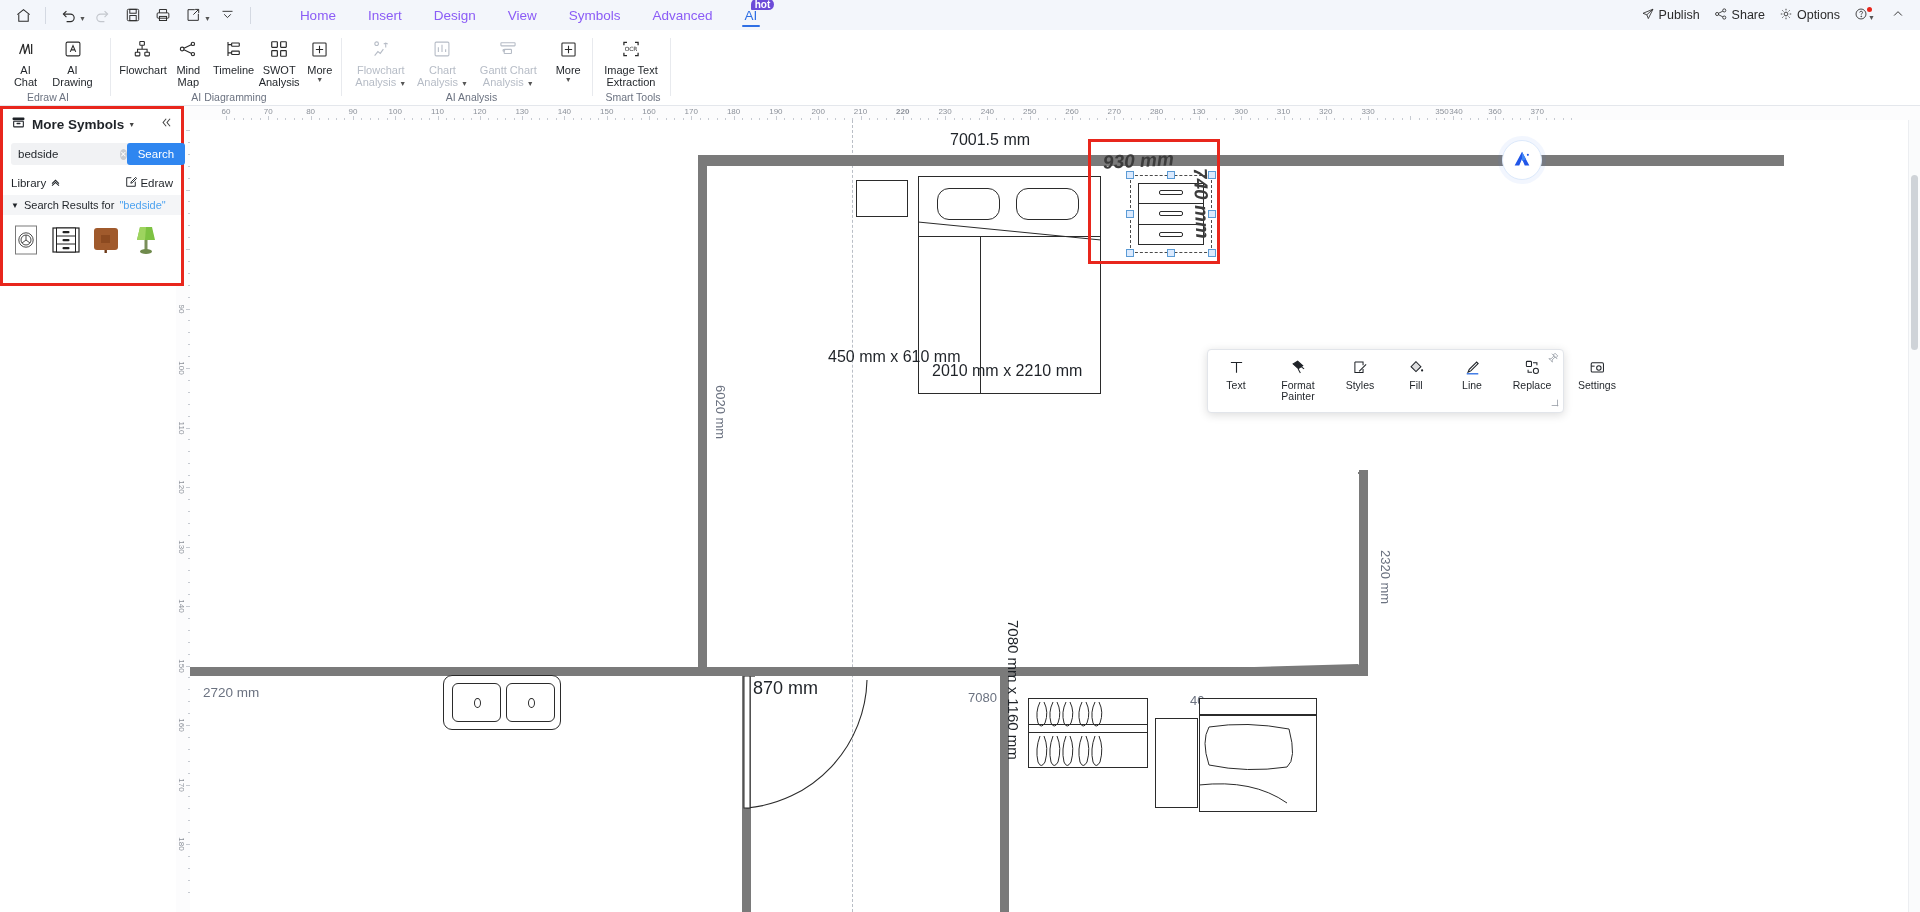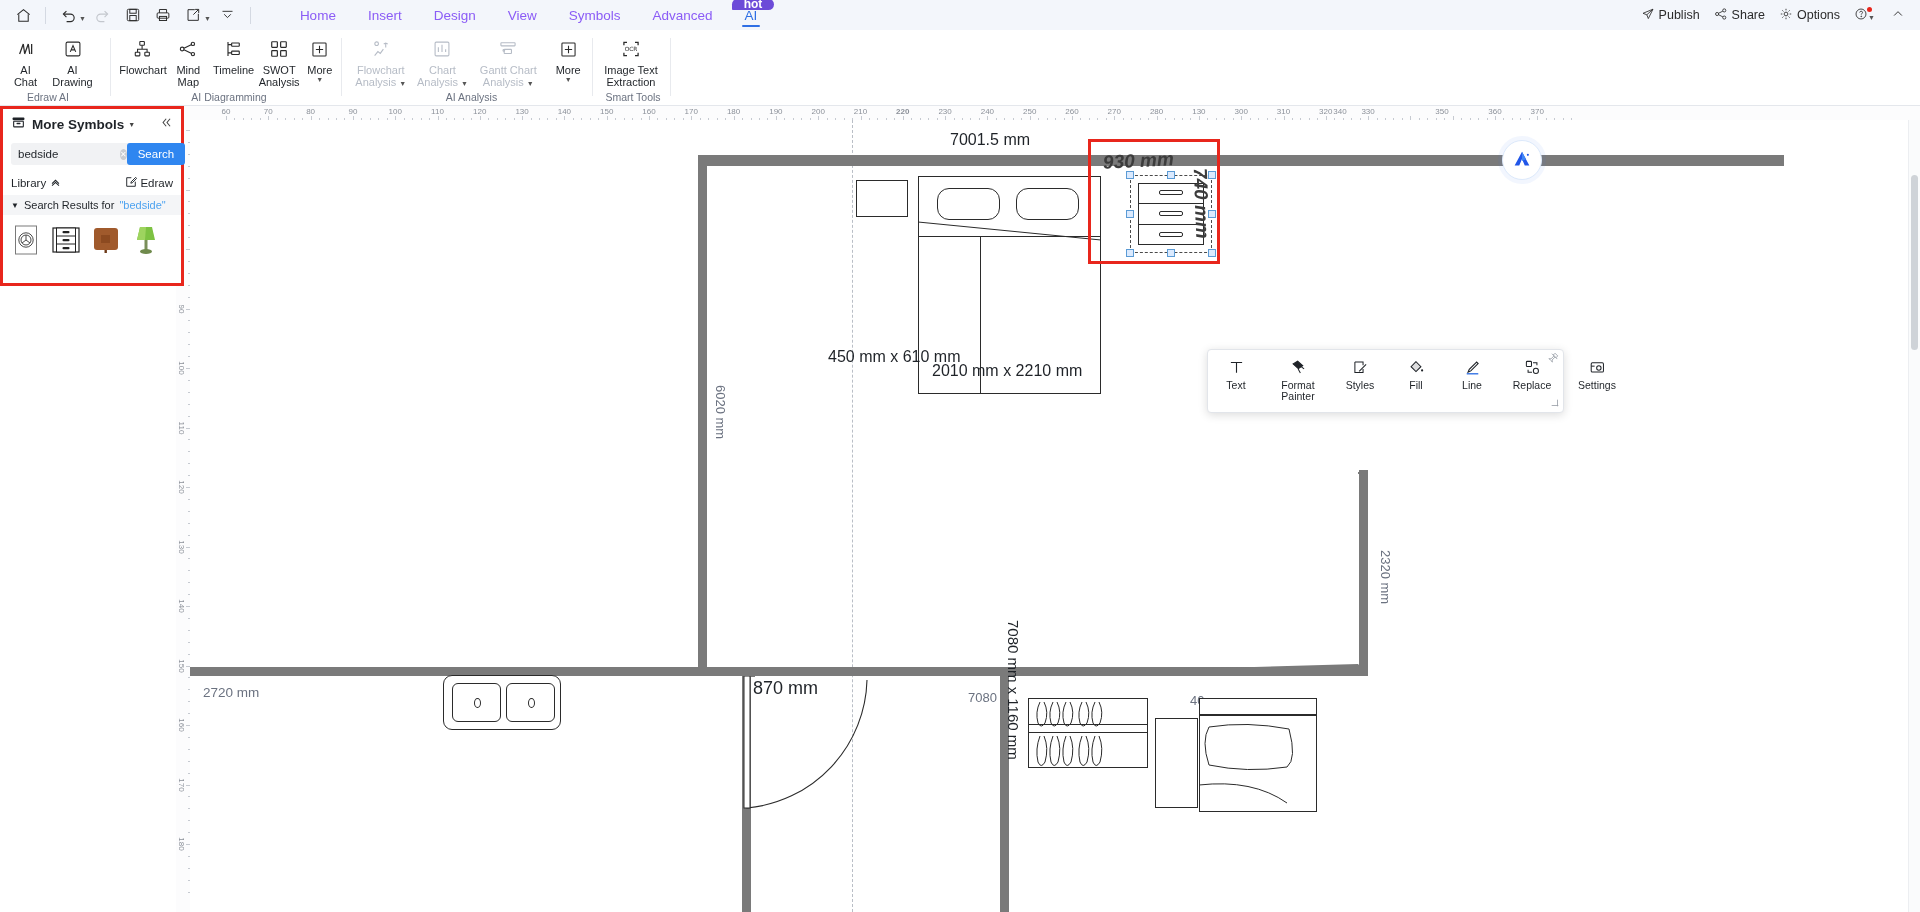"hot" .hotbadge { font-size: 12px -> 10px; padding: 0 12px -> 0 4px }
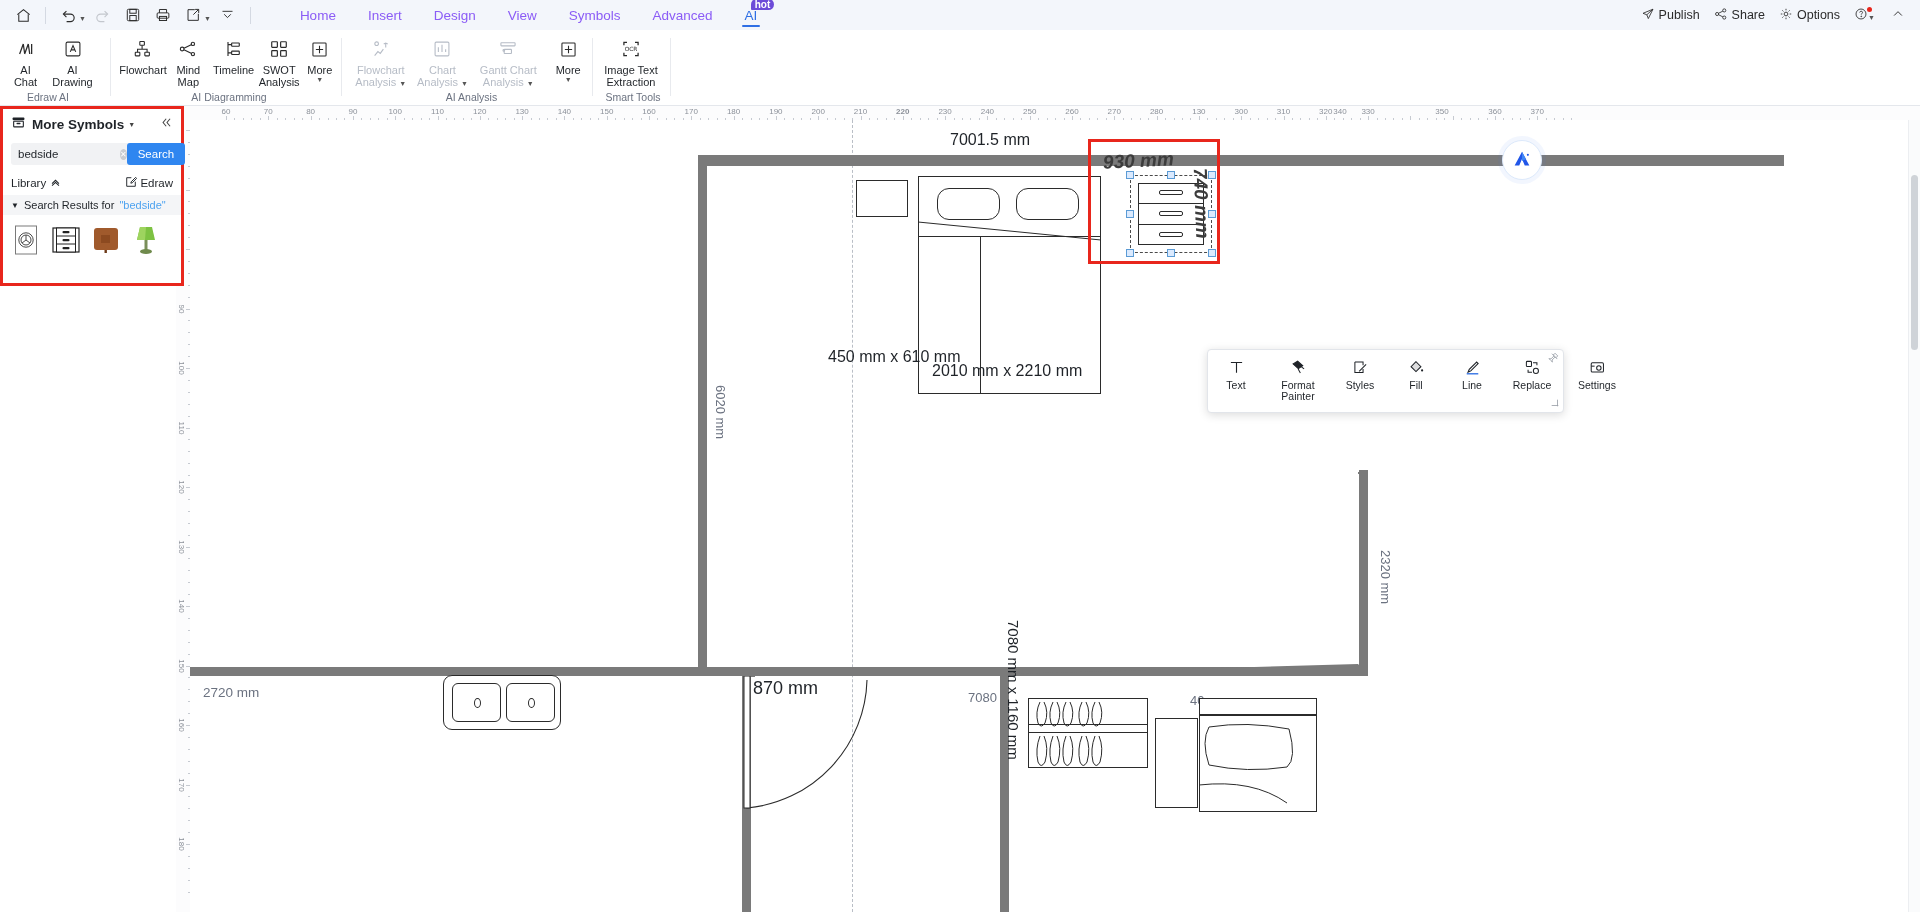"340" div.rlab { left: 1156px -> 1272px }
